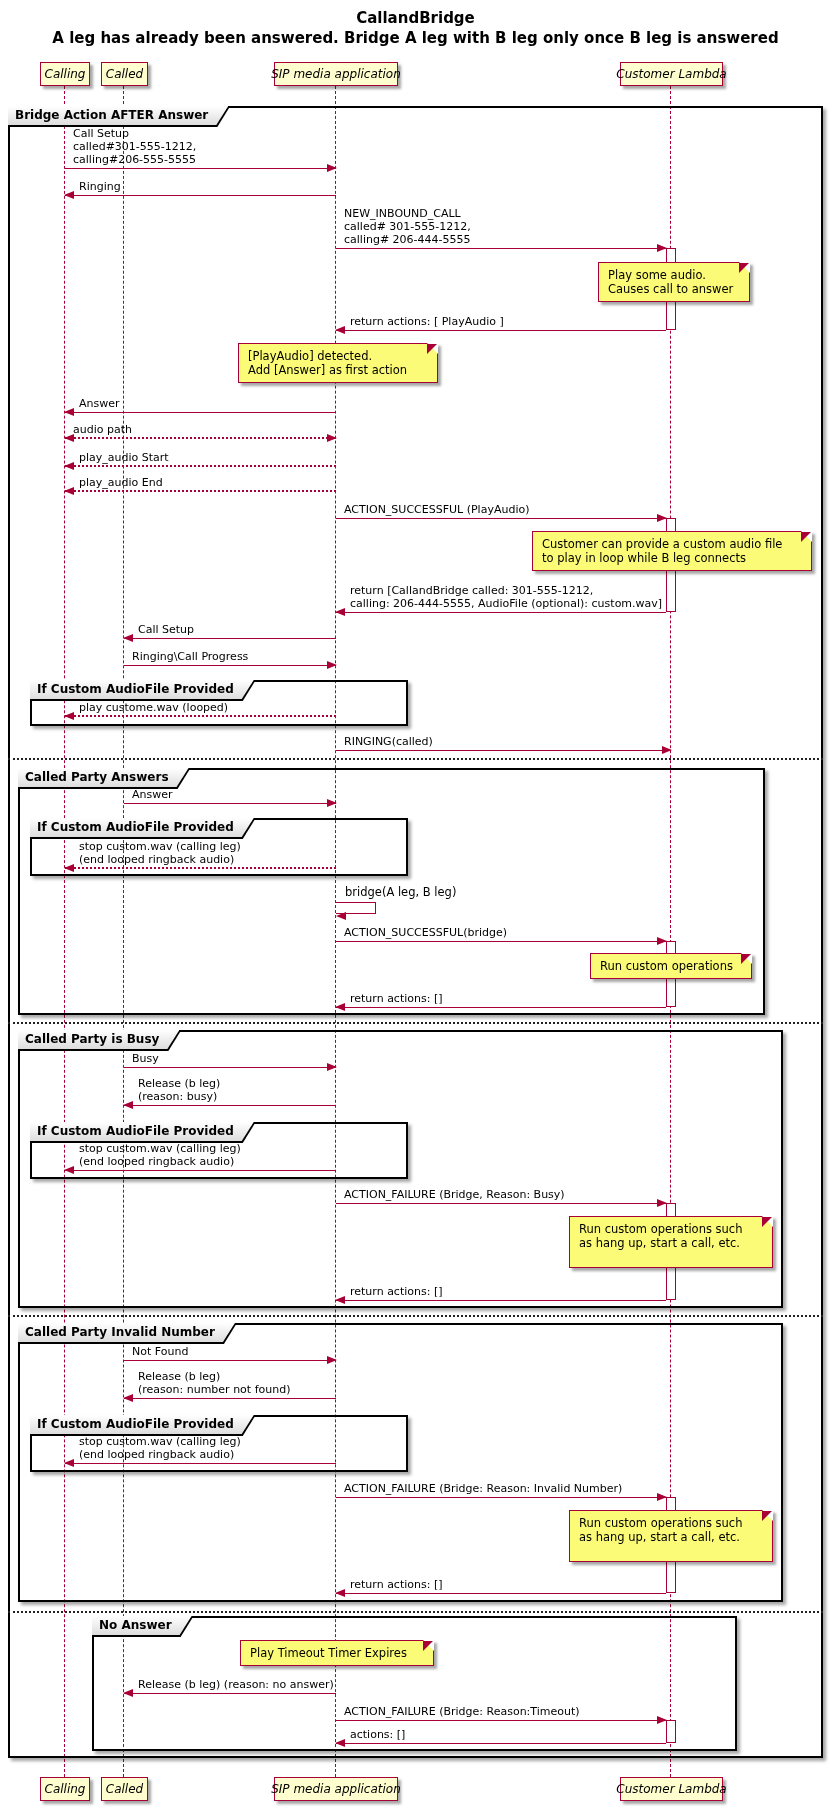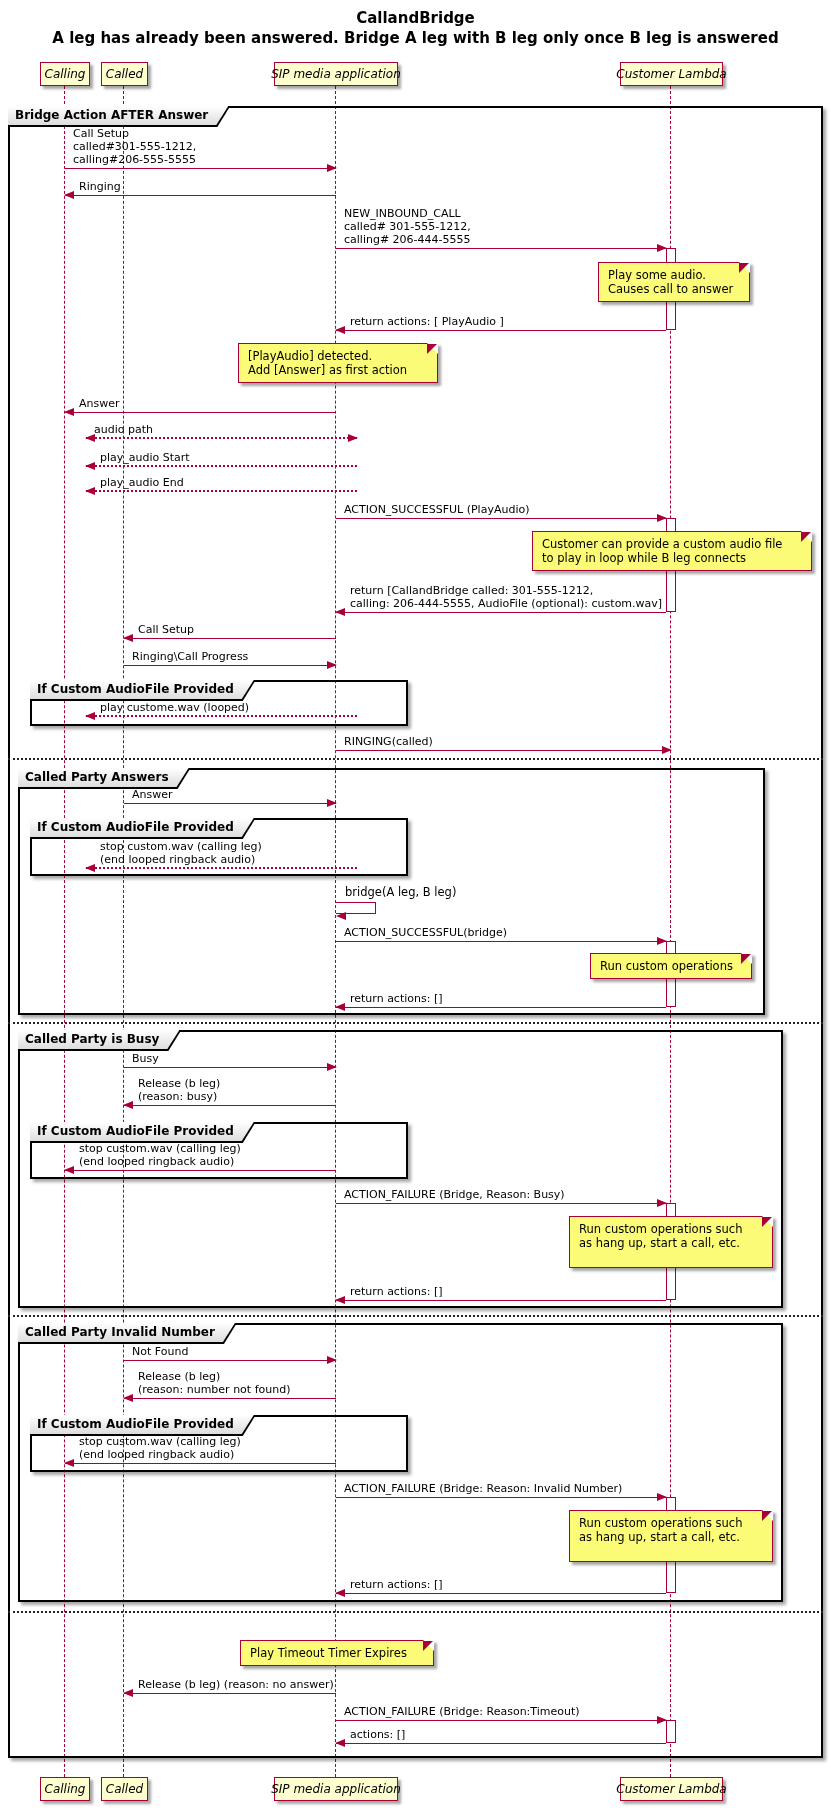"audio path" .msg.dotted { margin-left: 21px -> none }
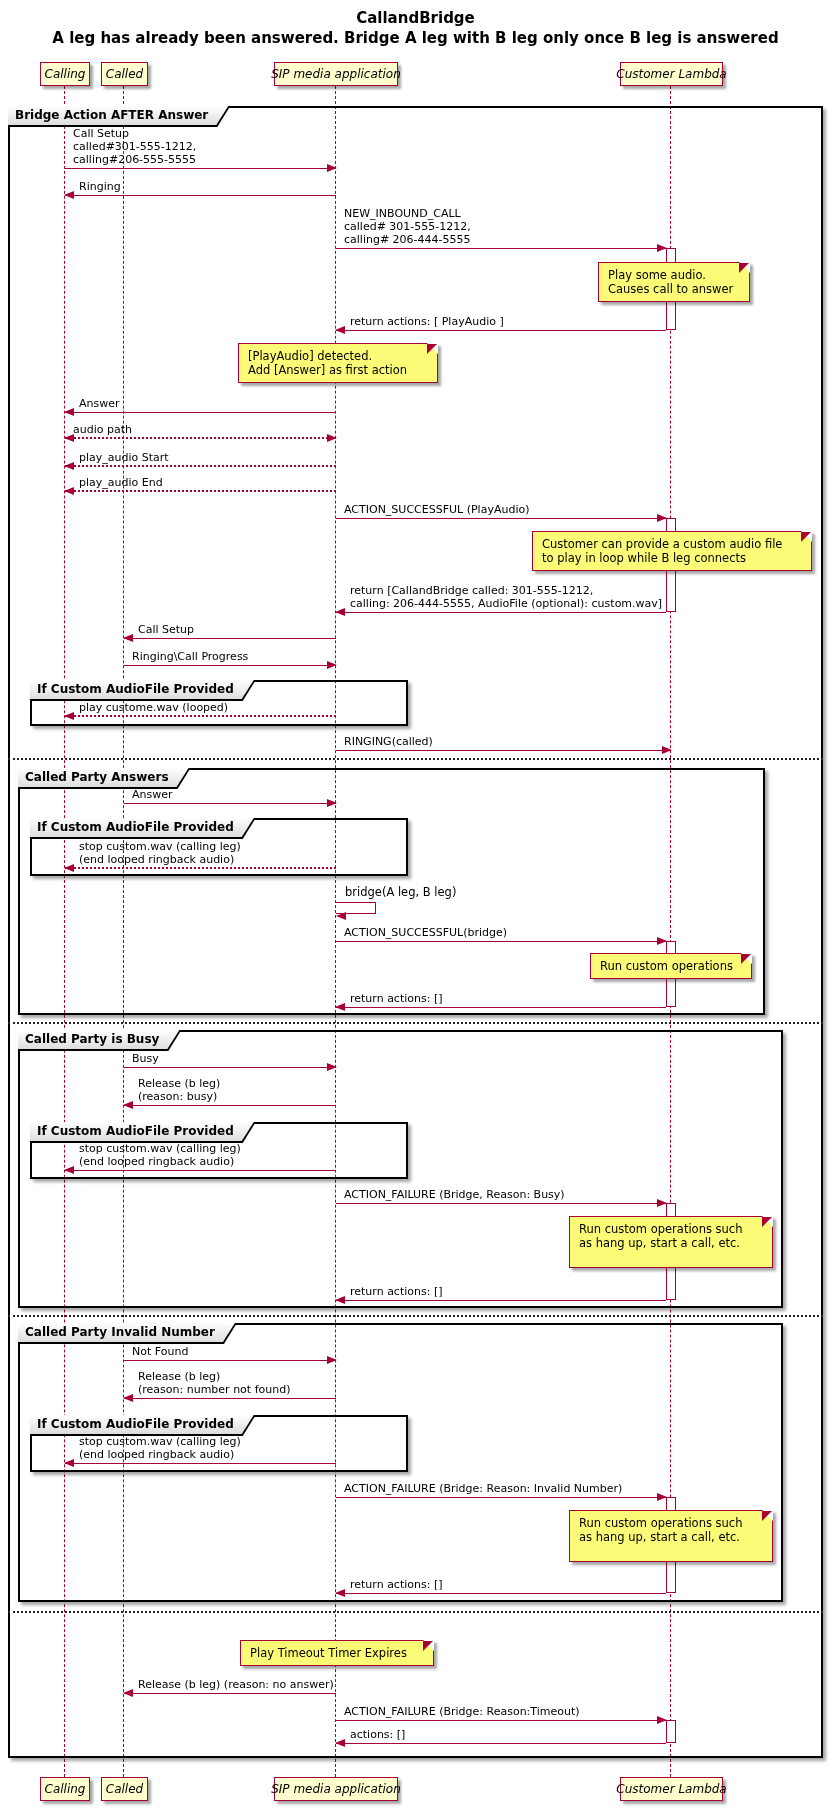"No Answer" div.frame { html: none -> <div> <div> <span>No Answer</span> </div> </div> }
